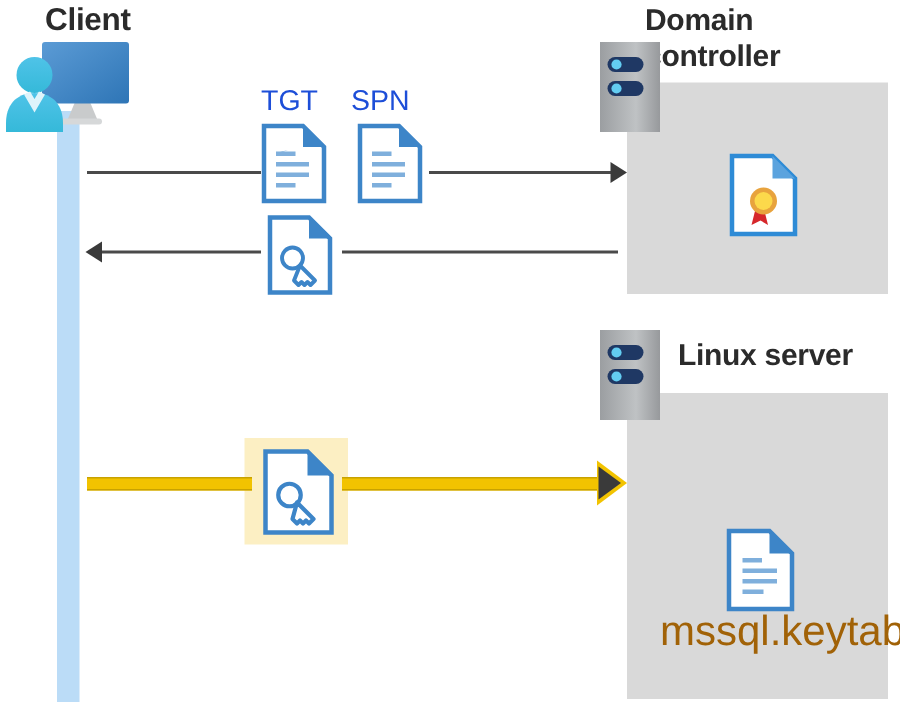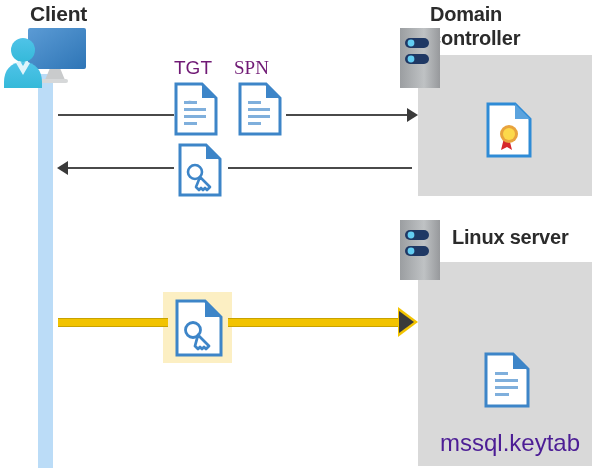"TGT" .doclabel { color: #701a75 -> #1d4ed8 }
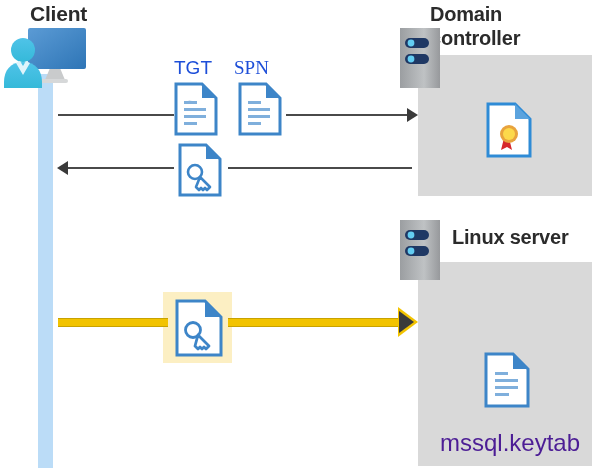"SPN" #lbl-spn { font-family: Liberation Serif, serif -> none }
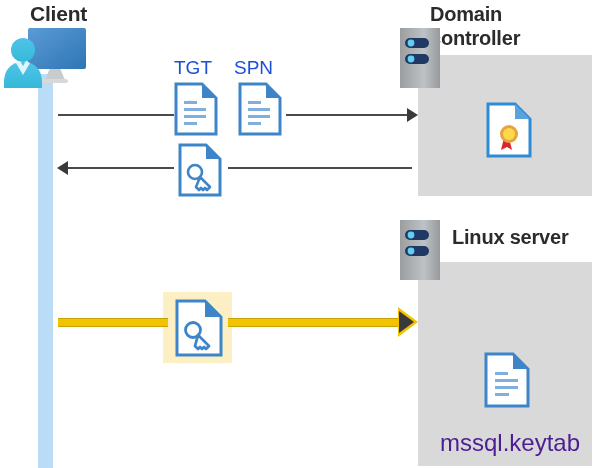"mssql.keytab" #keytab-label { color: #4c1d95 -> #a16207; font-size: 24px -> 28px; top: 429px -> 405px }
